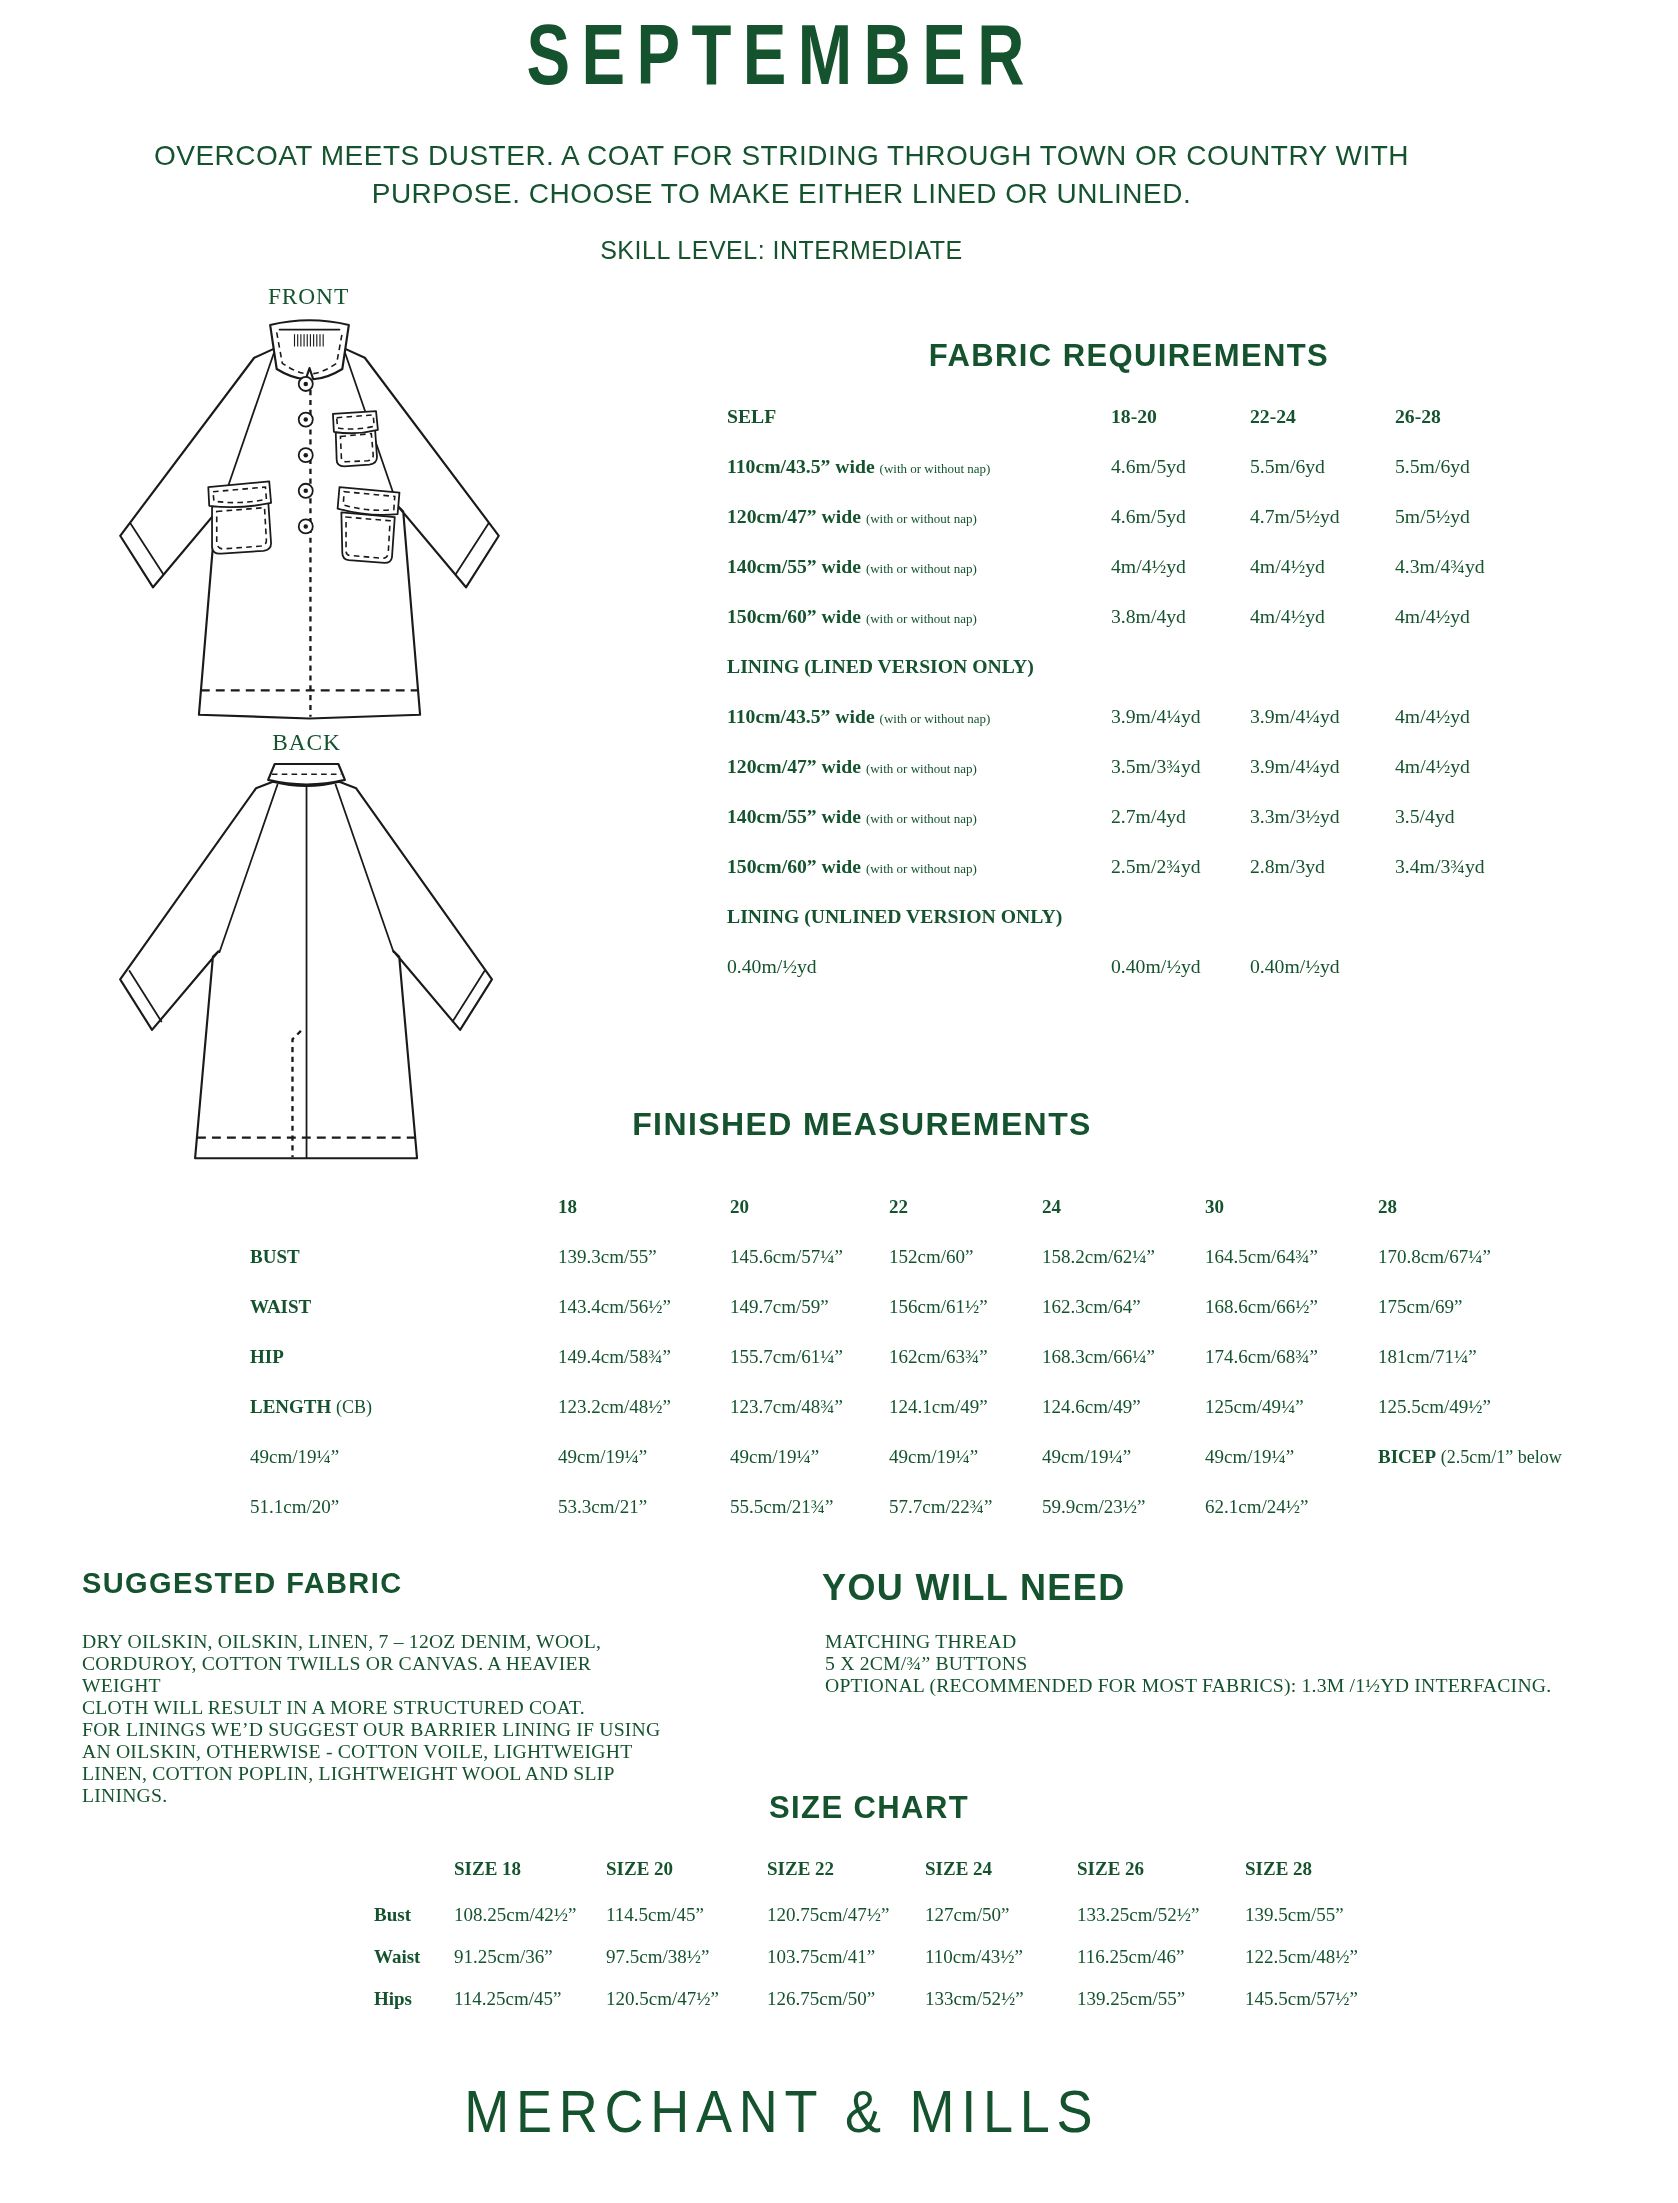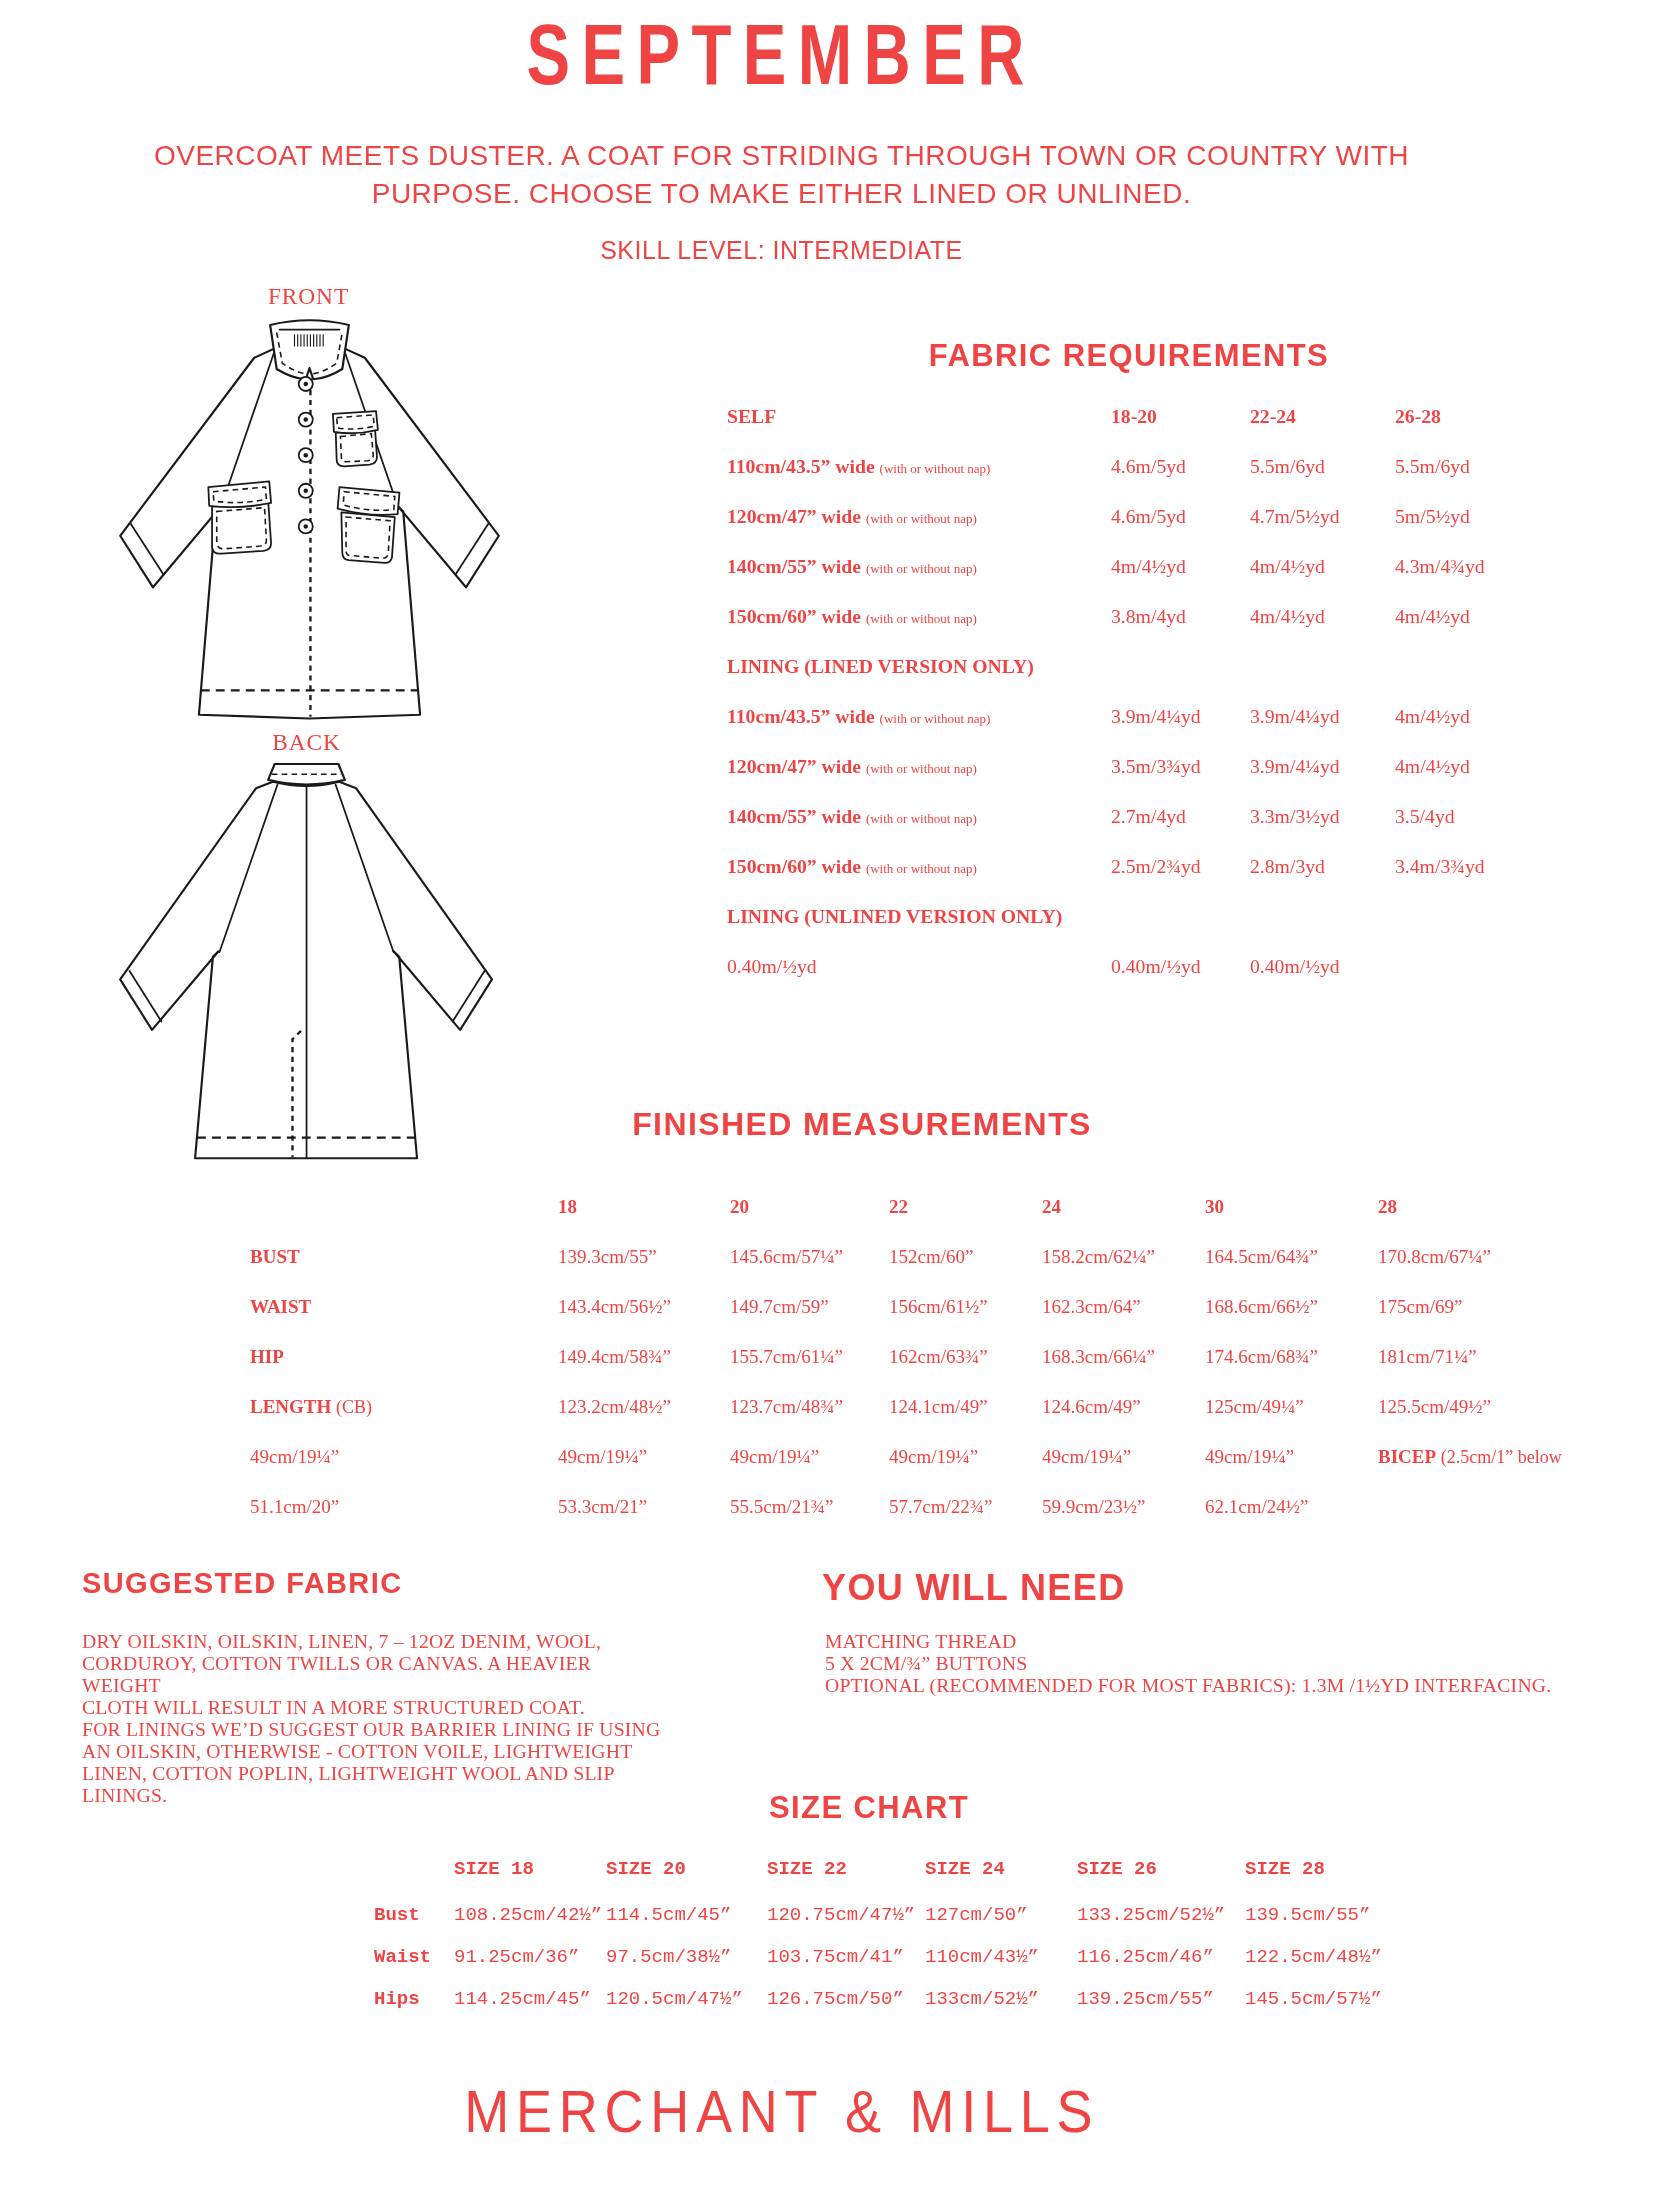"SEPTEMBER" .page { color: #ef4444 -> #14532d }
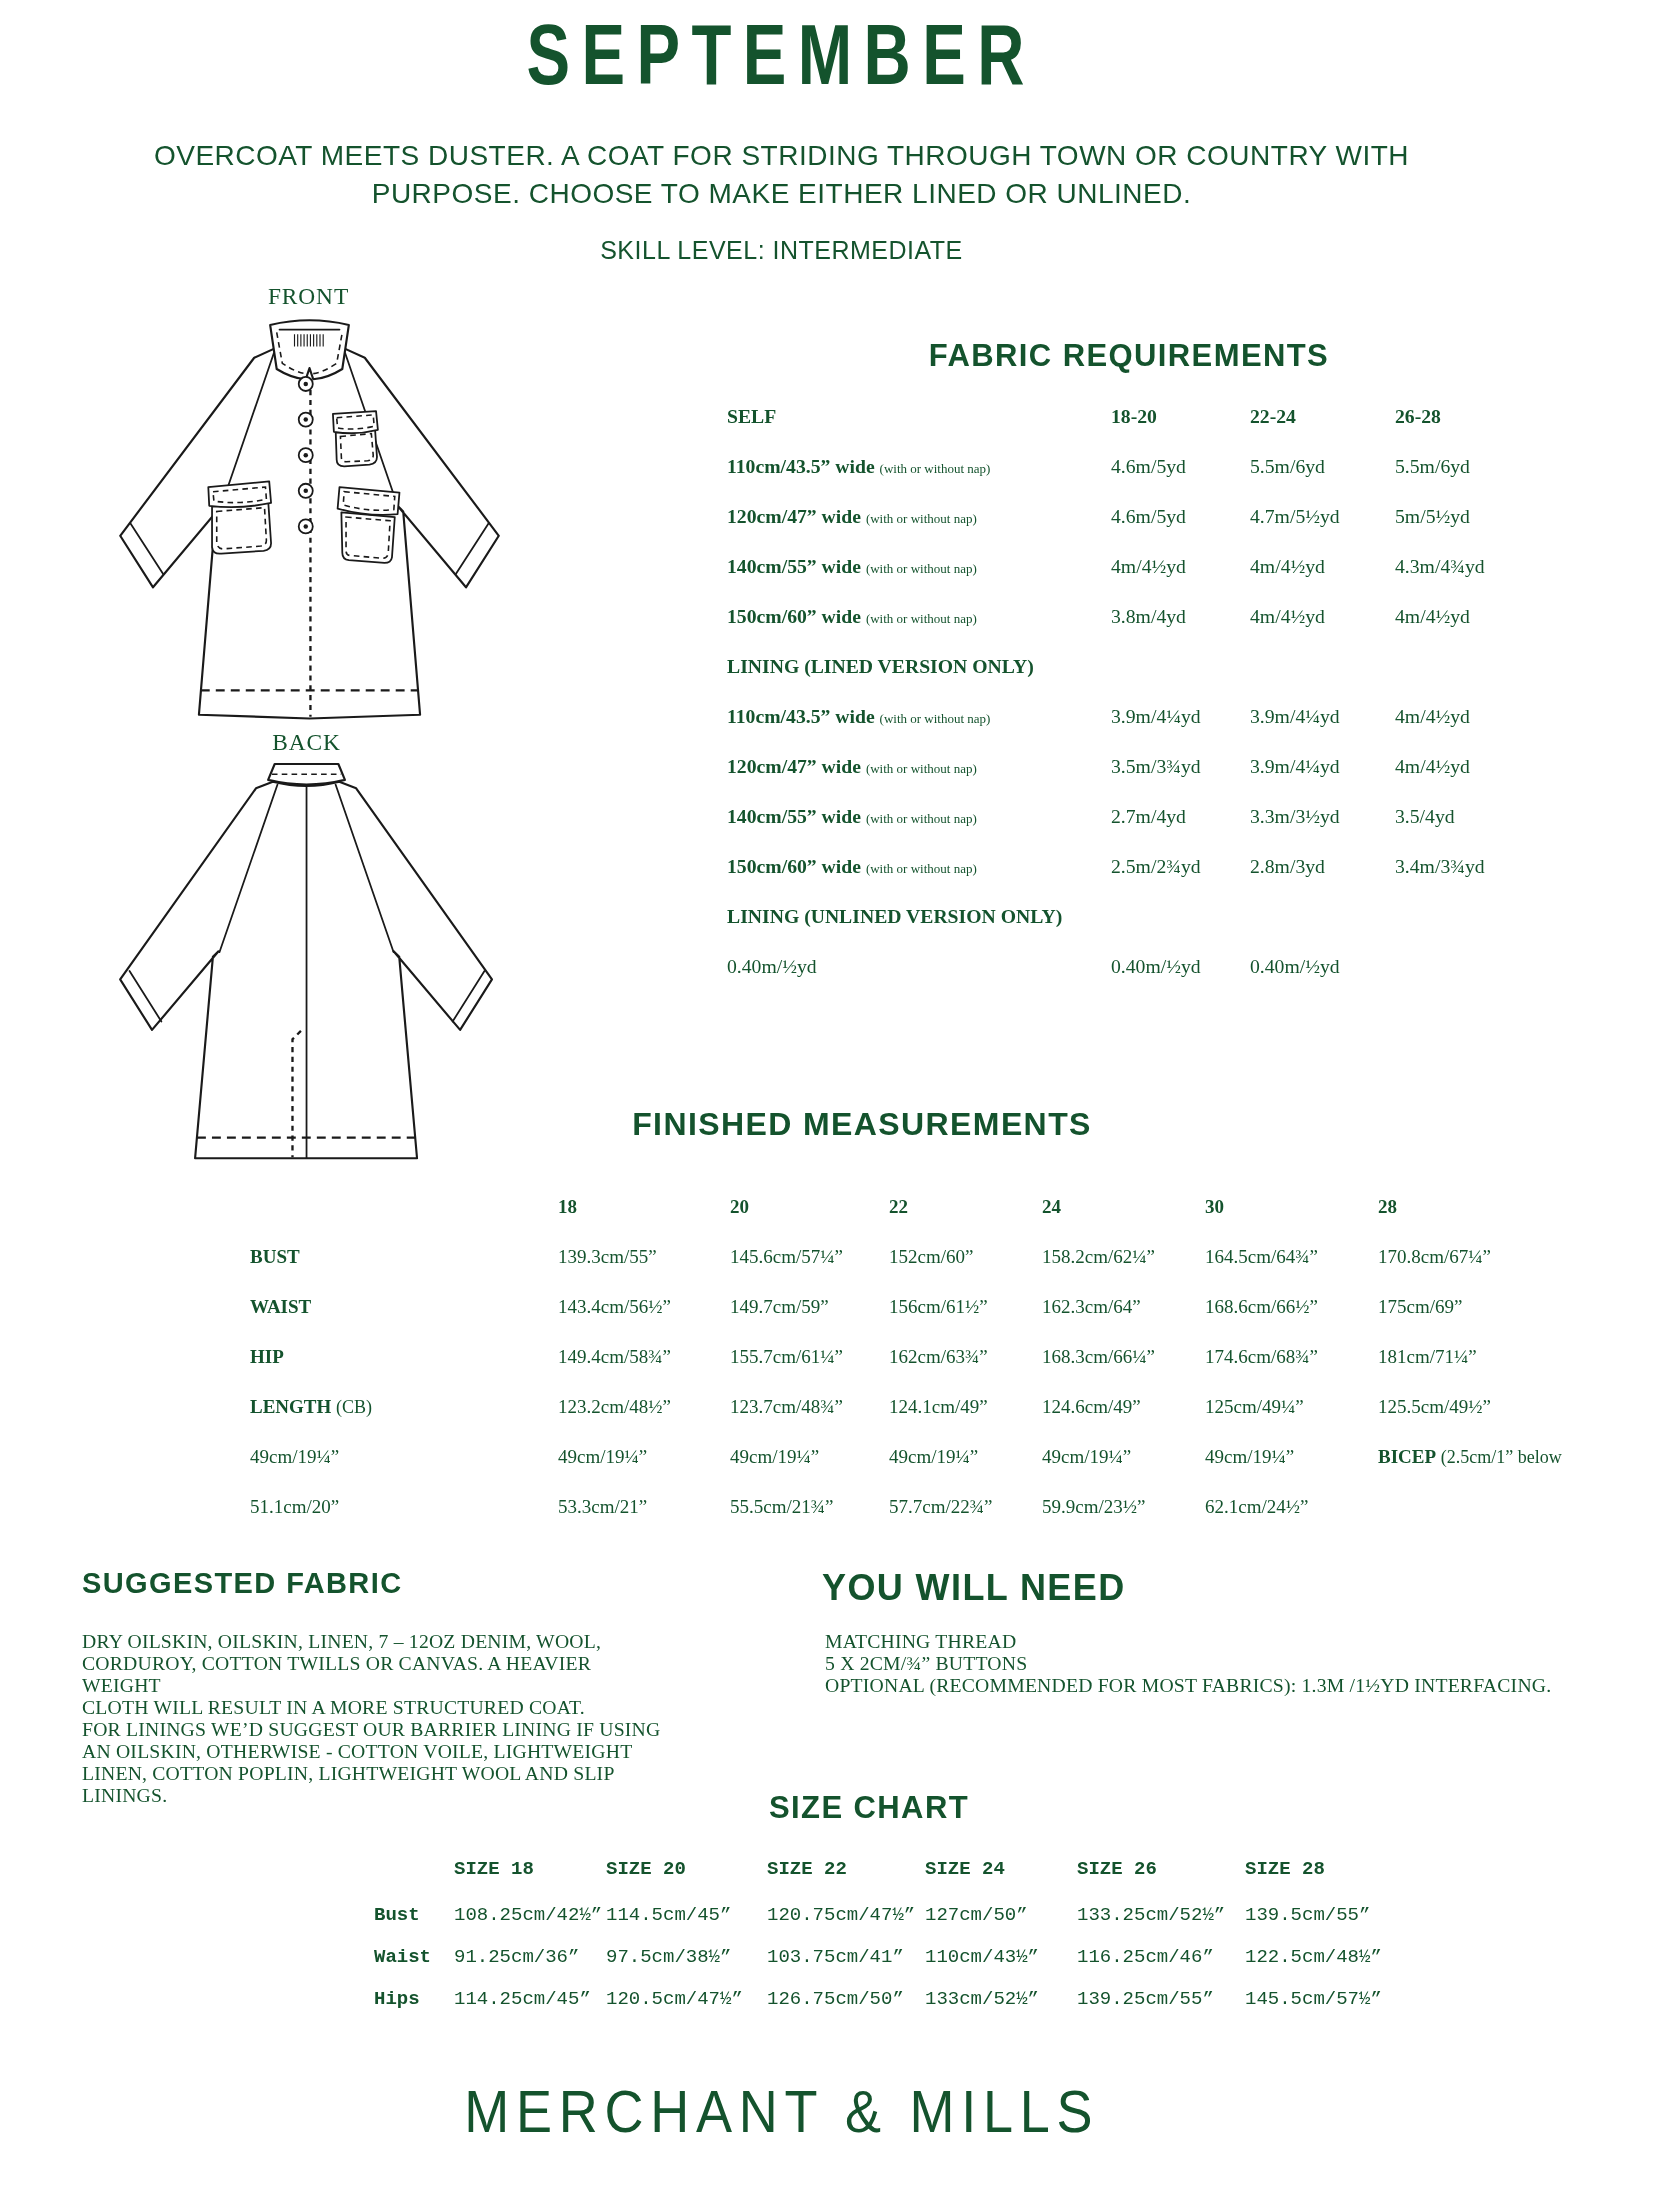"SIZE 18" .sc-table { font-family: Liberation Mono, monospace -> none }
